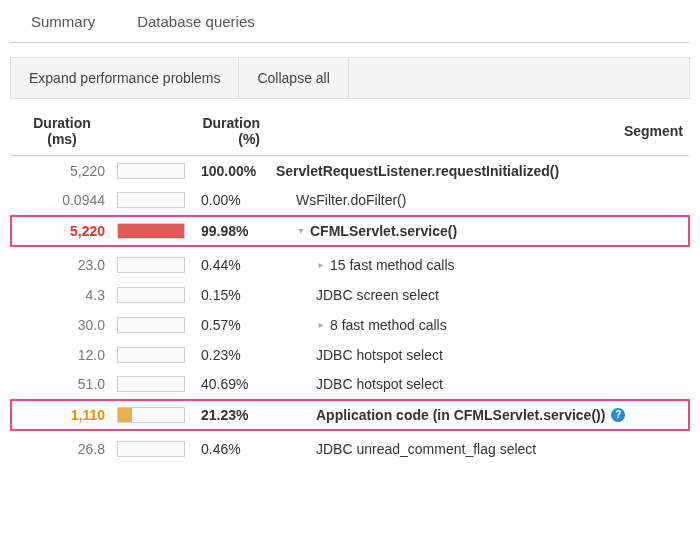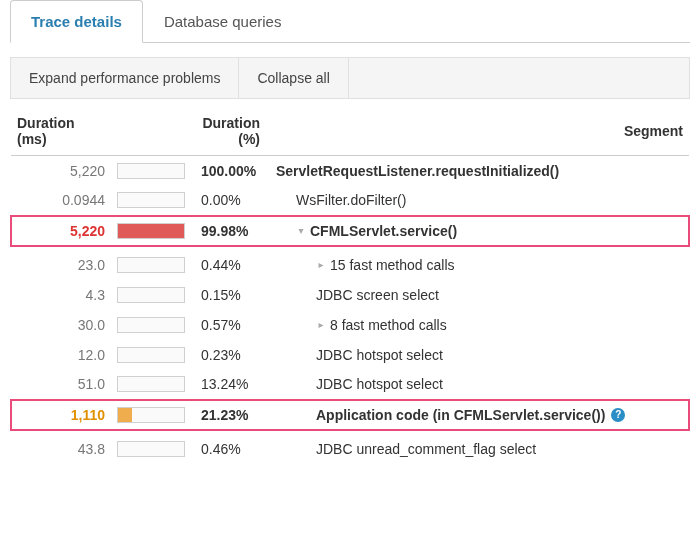"Summary" div.tab { html: none -> <div>Summary</div> }
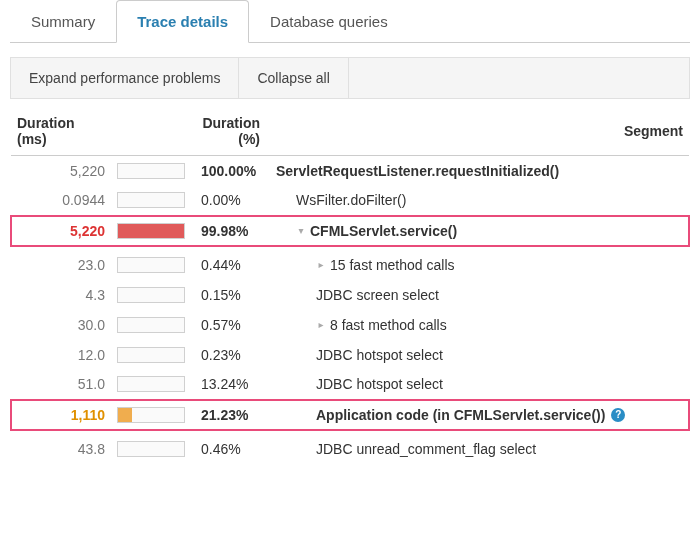"Trace details" div.tab { html: <div>Trace details</div> -> none }
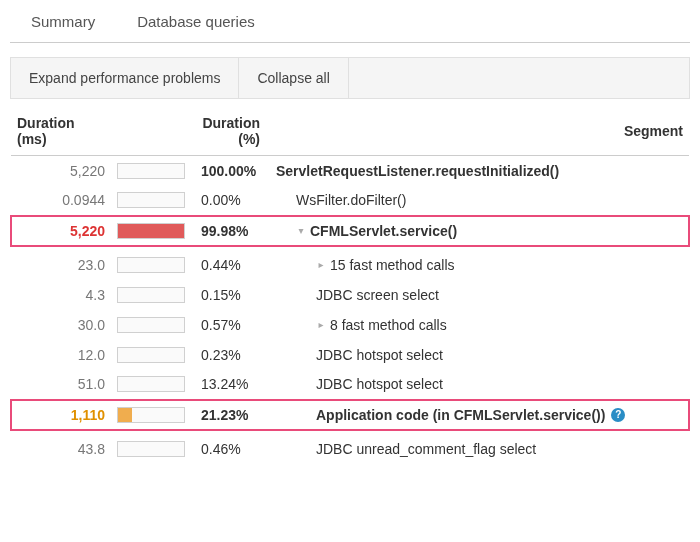"Duration (ms)" th.dur-ms { text-align: left -> center }
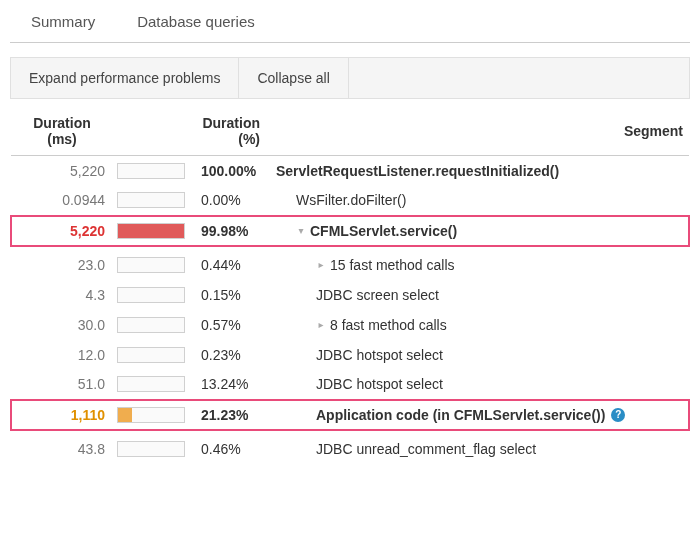"13.24%" td.d-pct { text: 13.24% -> 40.69% }
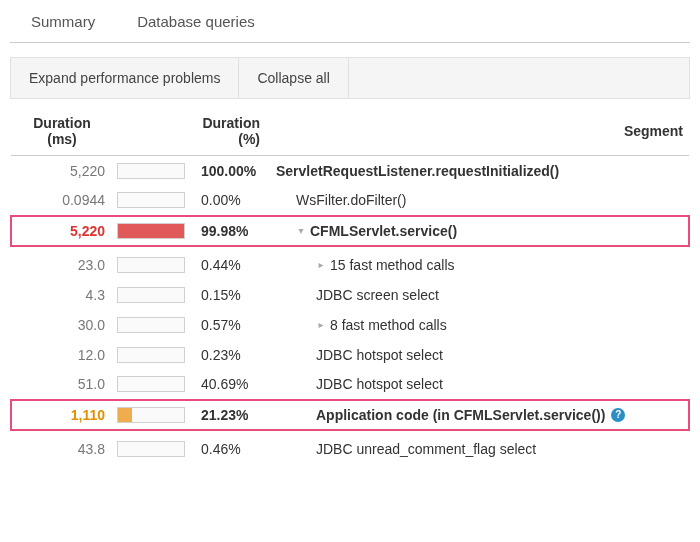"43.8" td.d-ms { text: 43.8 -> 26.8 }
